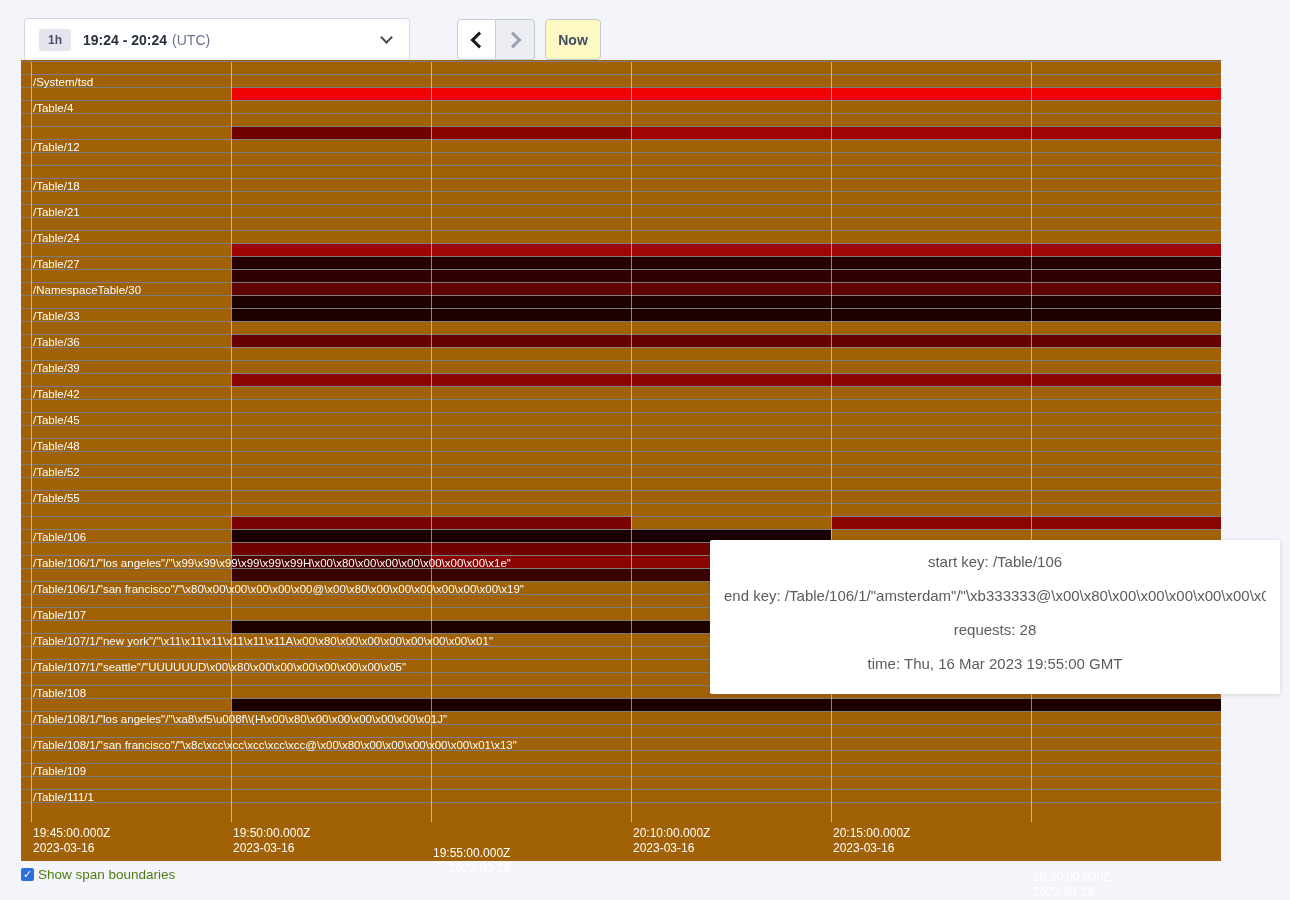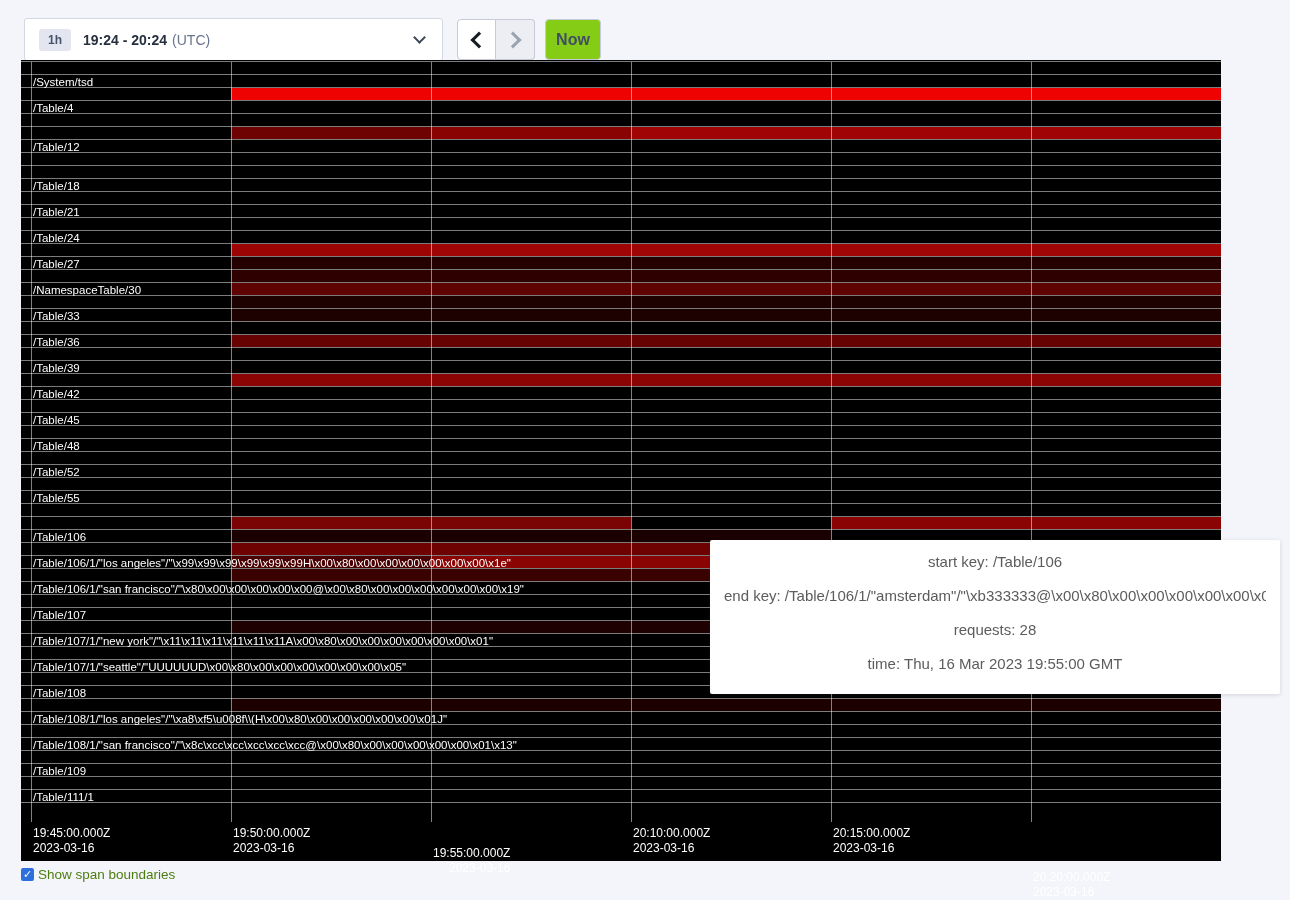"1h" .time-selector { width: 419px -> 386px }
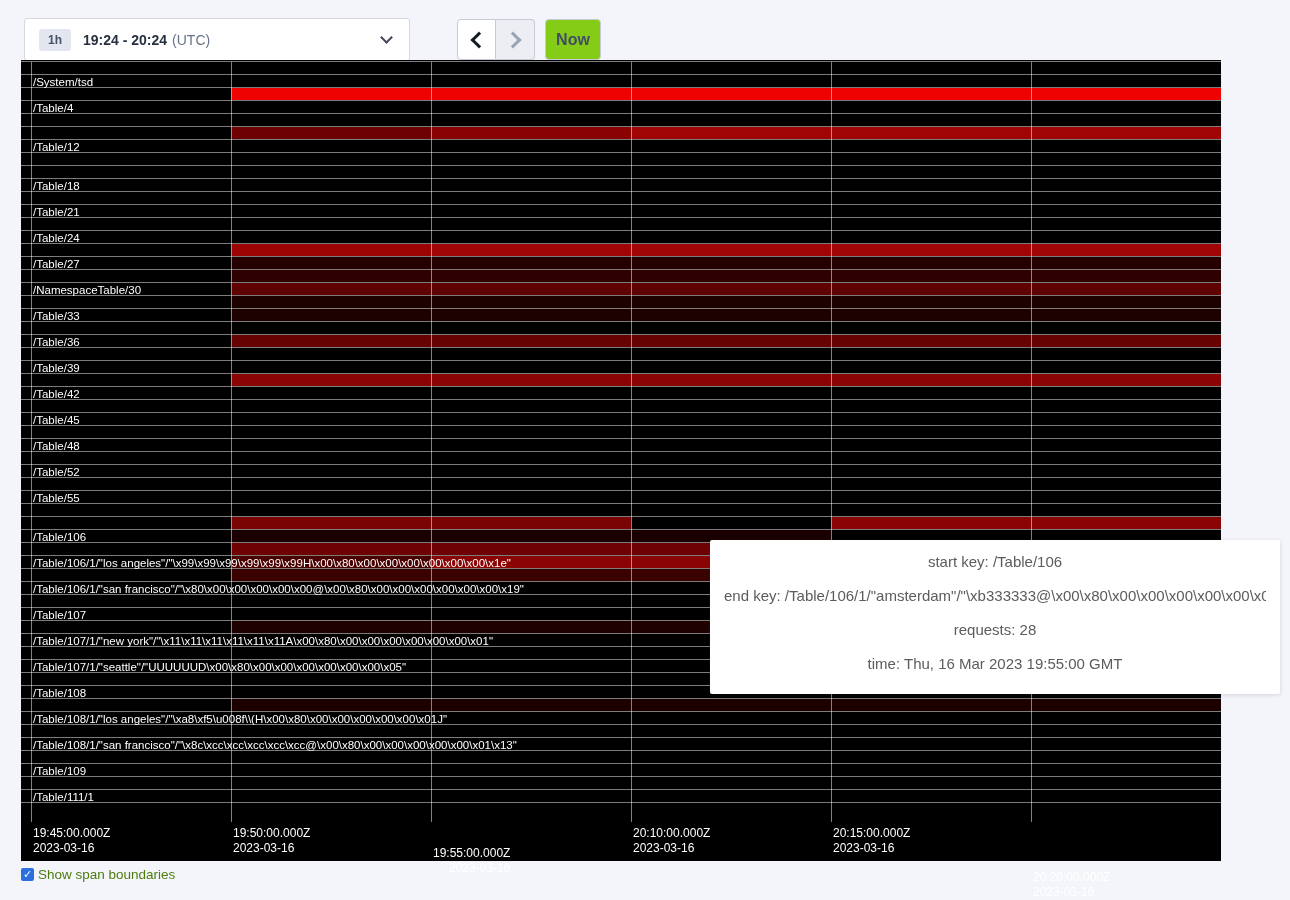"Now" .now-btn { background: #84cc16 -> #fef9c3; font-size: 16px -> 14px }
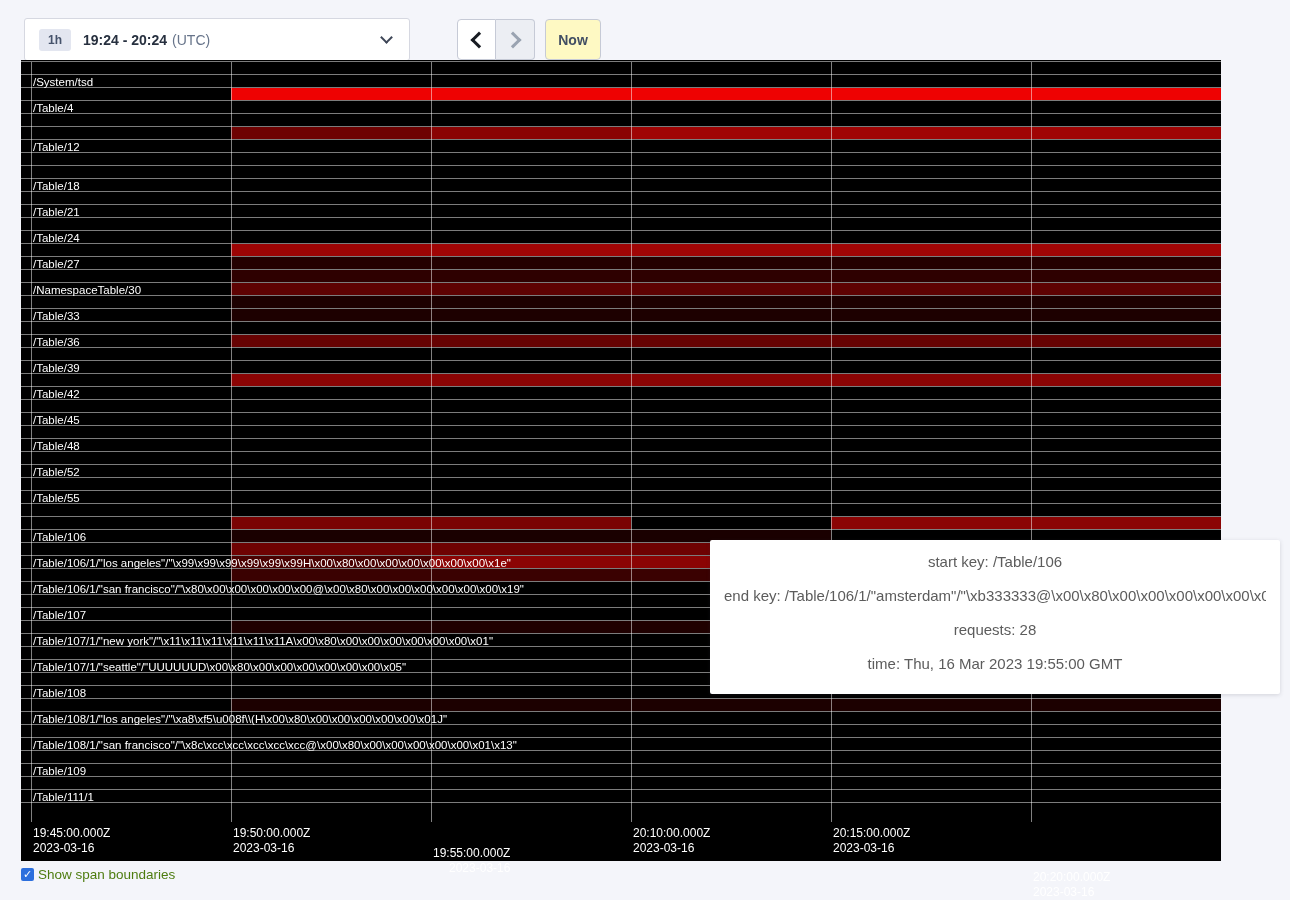"/System/tsd" .canvas { background: #000000 -> #a16207 }
